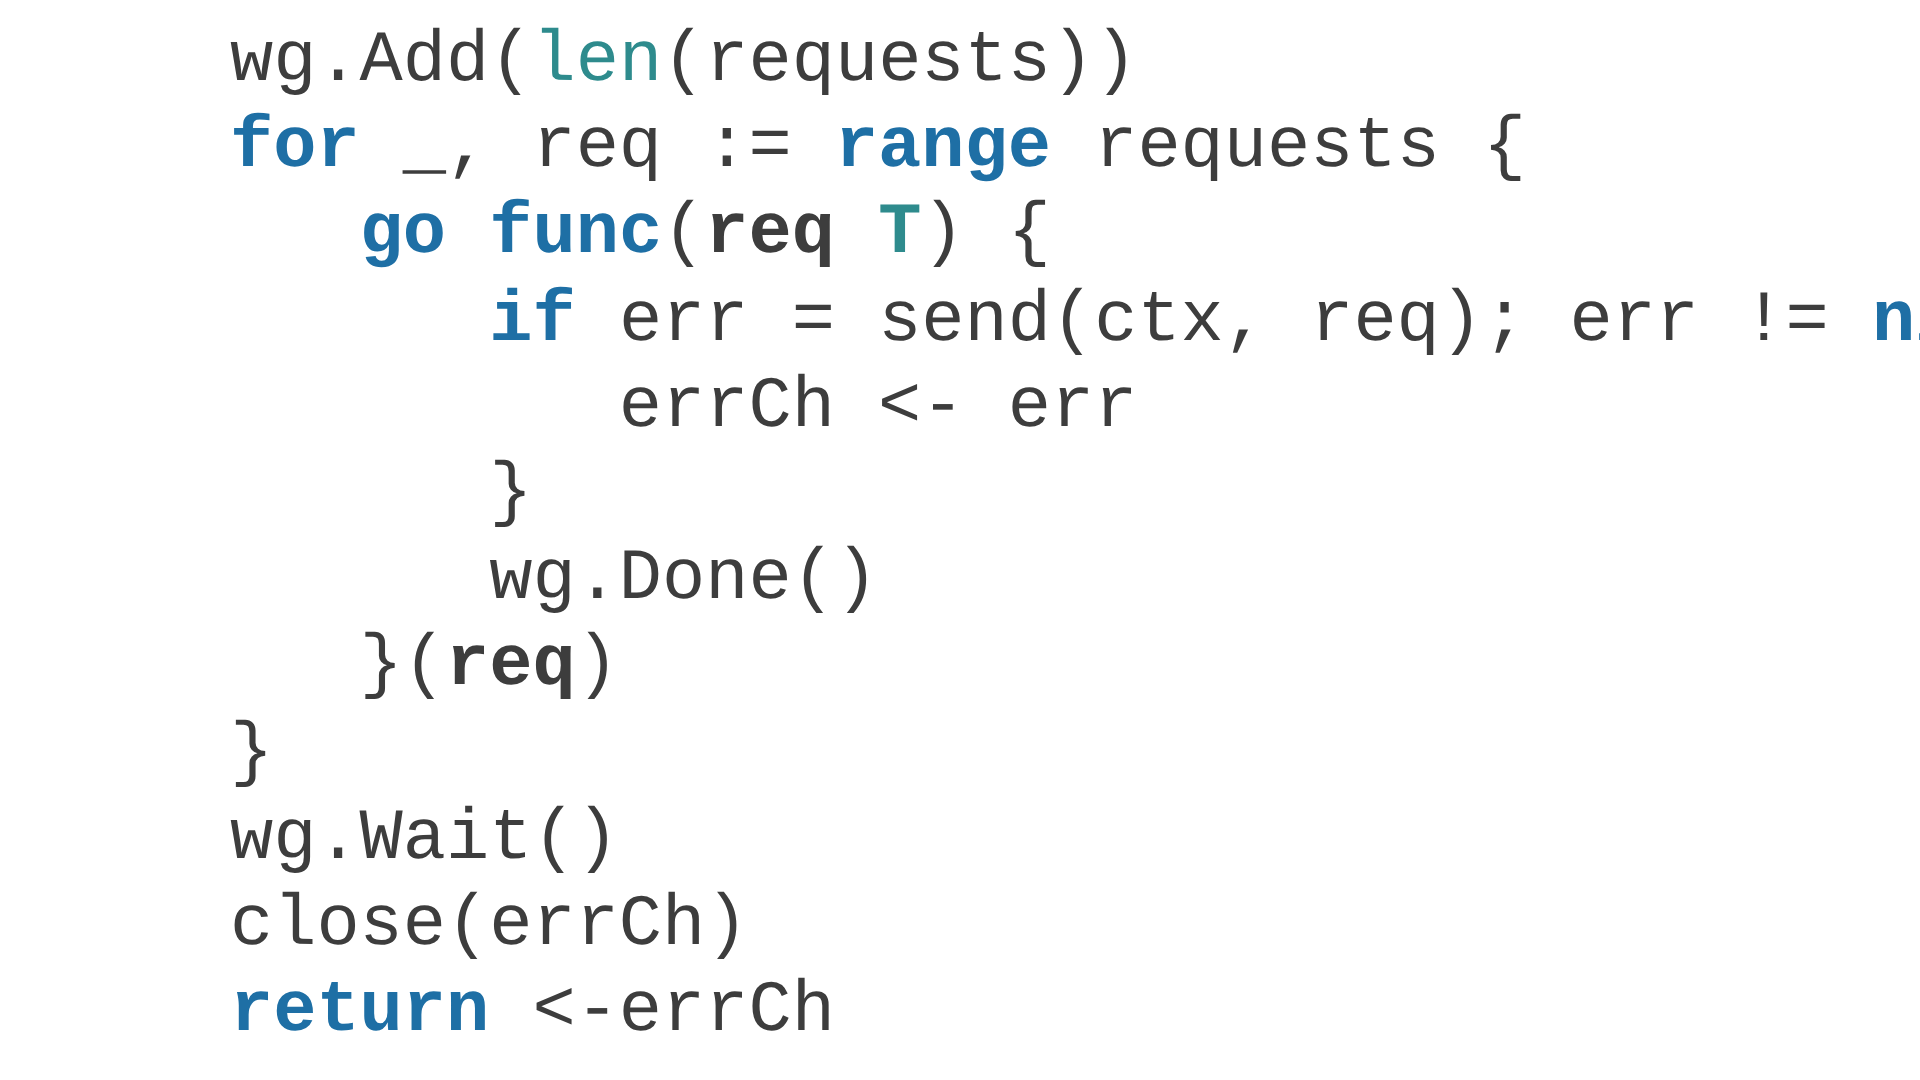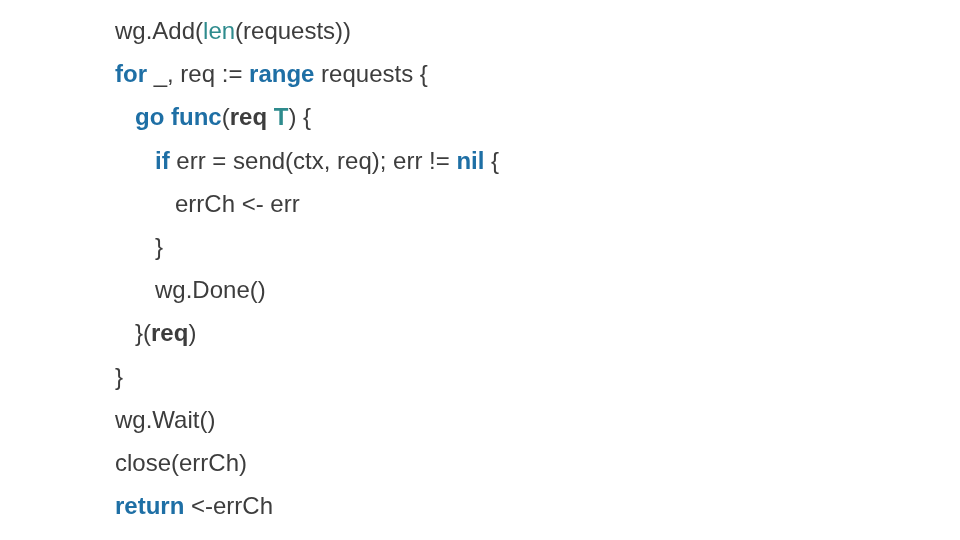"wg.Add(len(requests))" pre.code-block { font-family: Liberation Sans, sans-serif -> Liberation Mono, monospace; font-size: 24px -> 36px }
